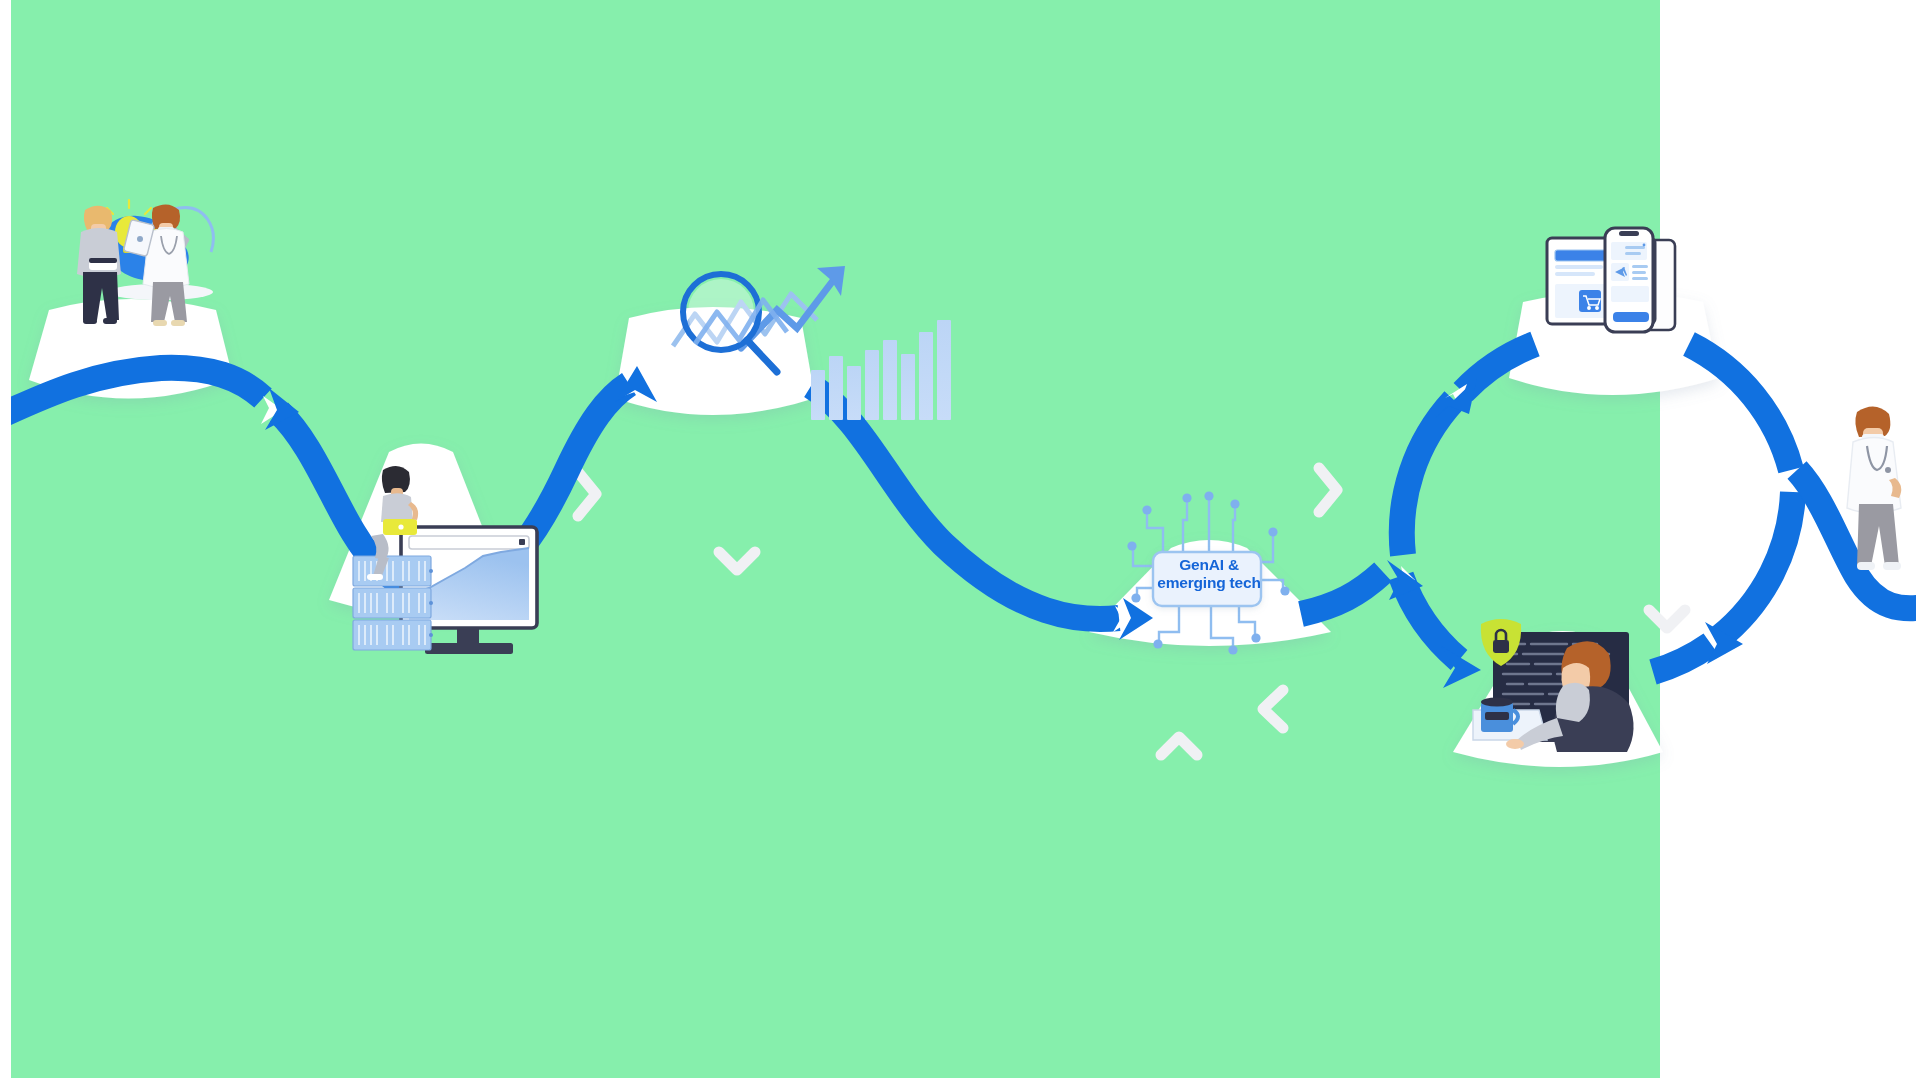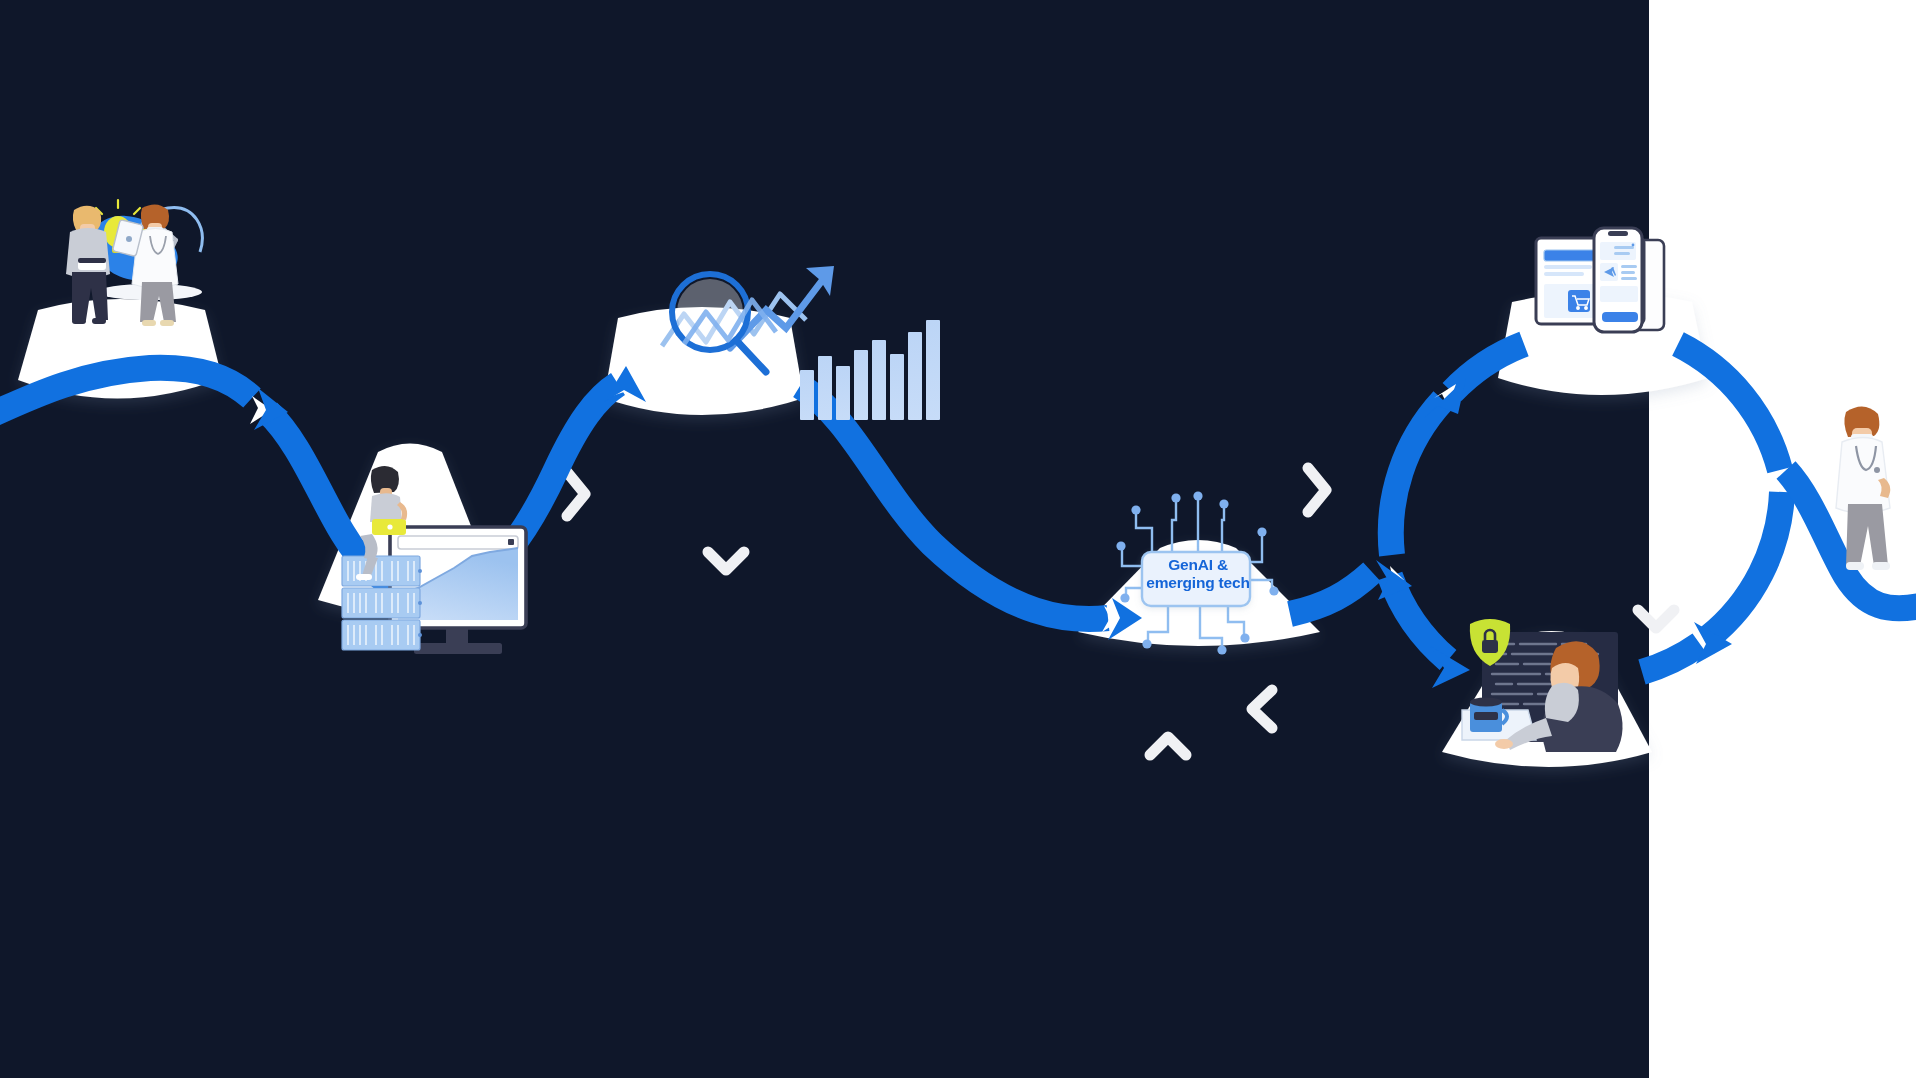"GenAI &" #stage { background: #0f172a -> #86efac; margin-left: none -> 11px }
